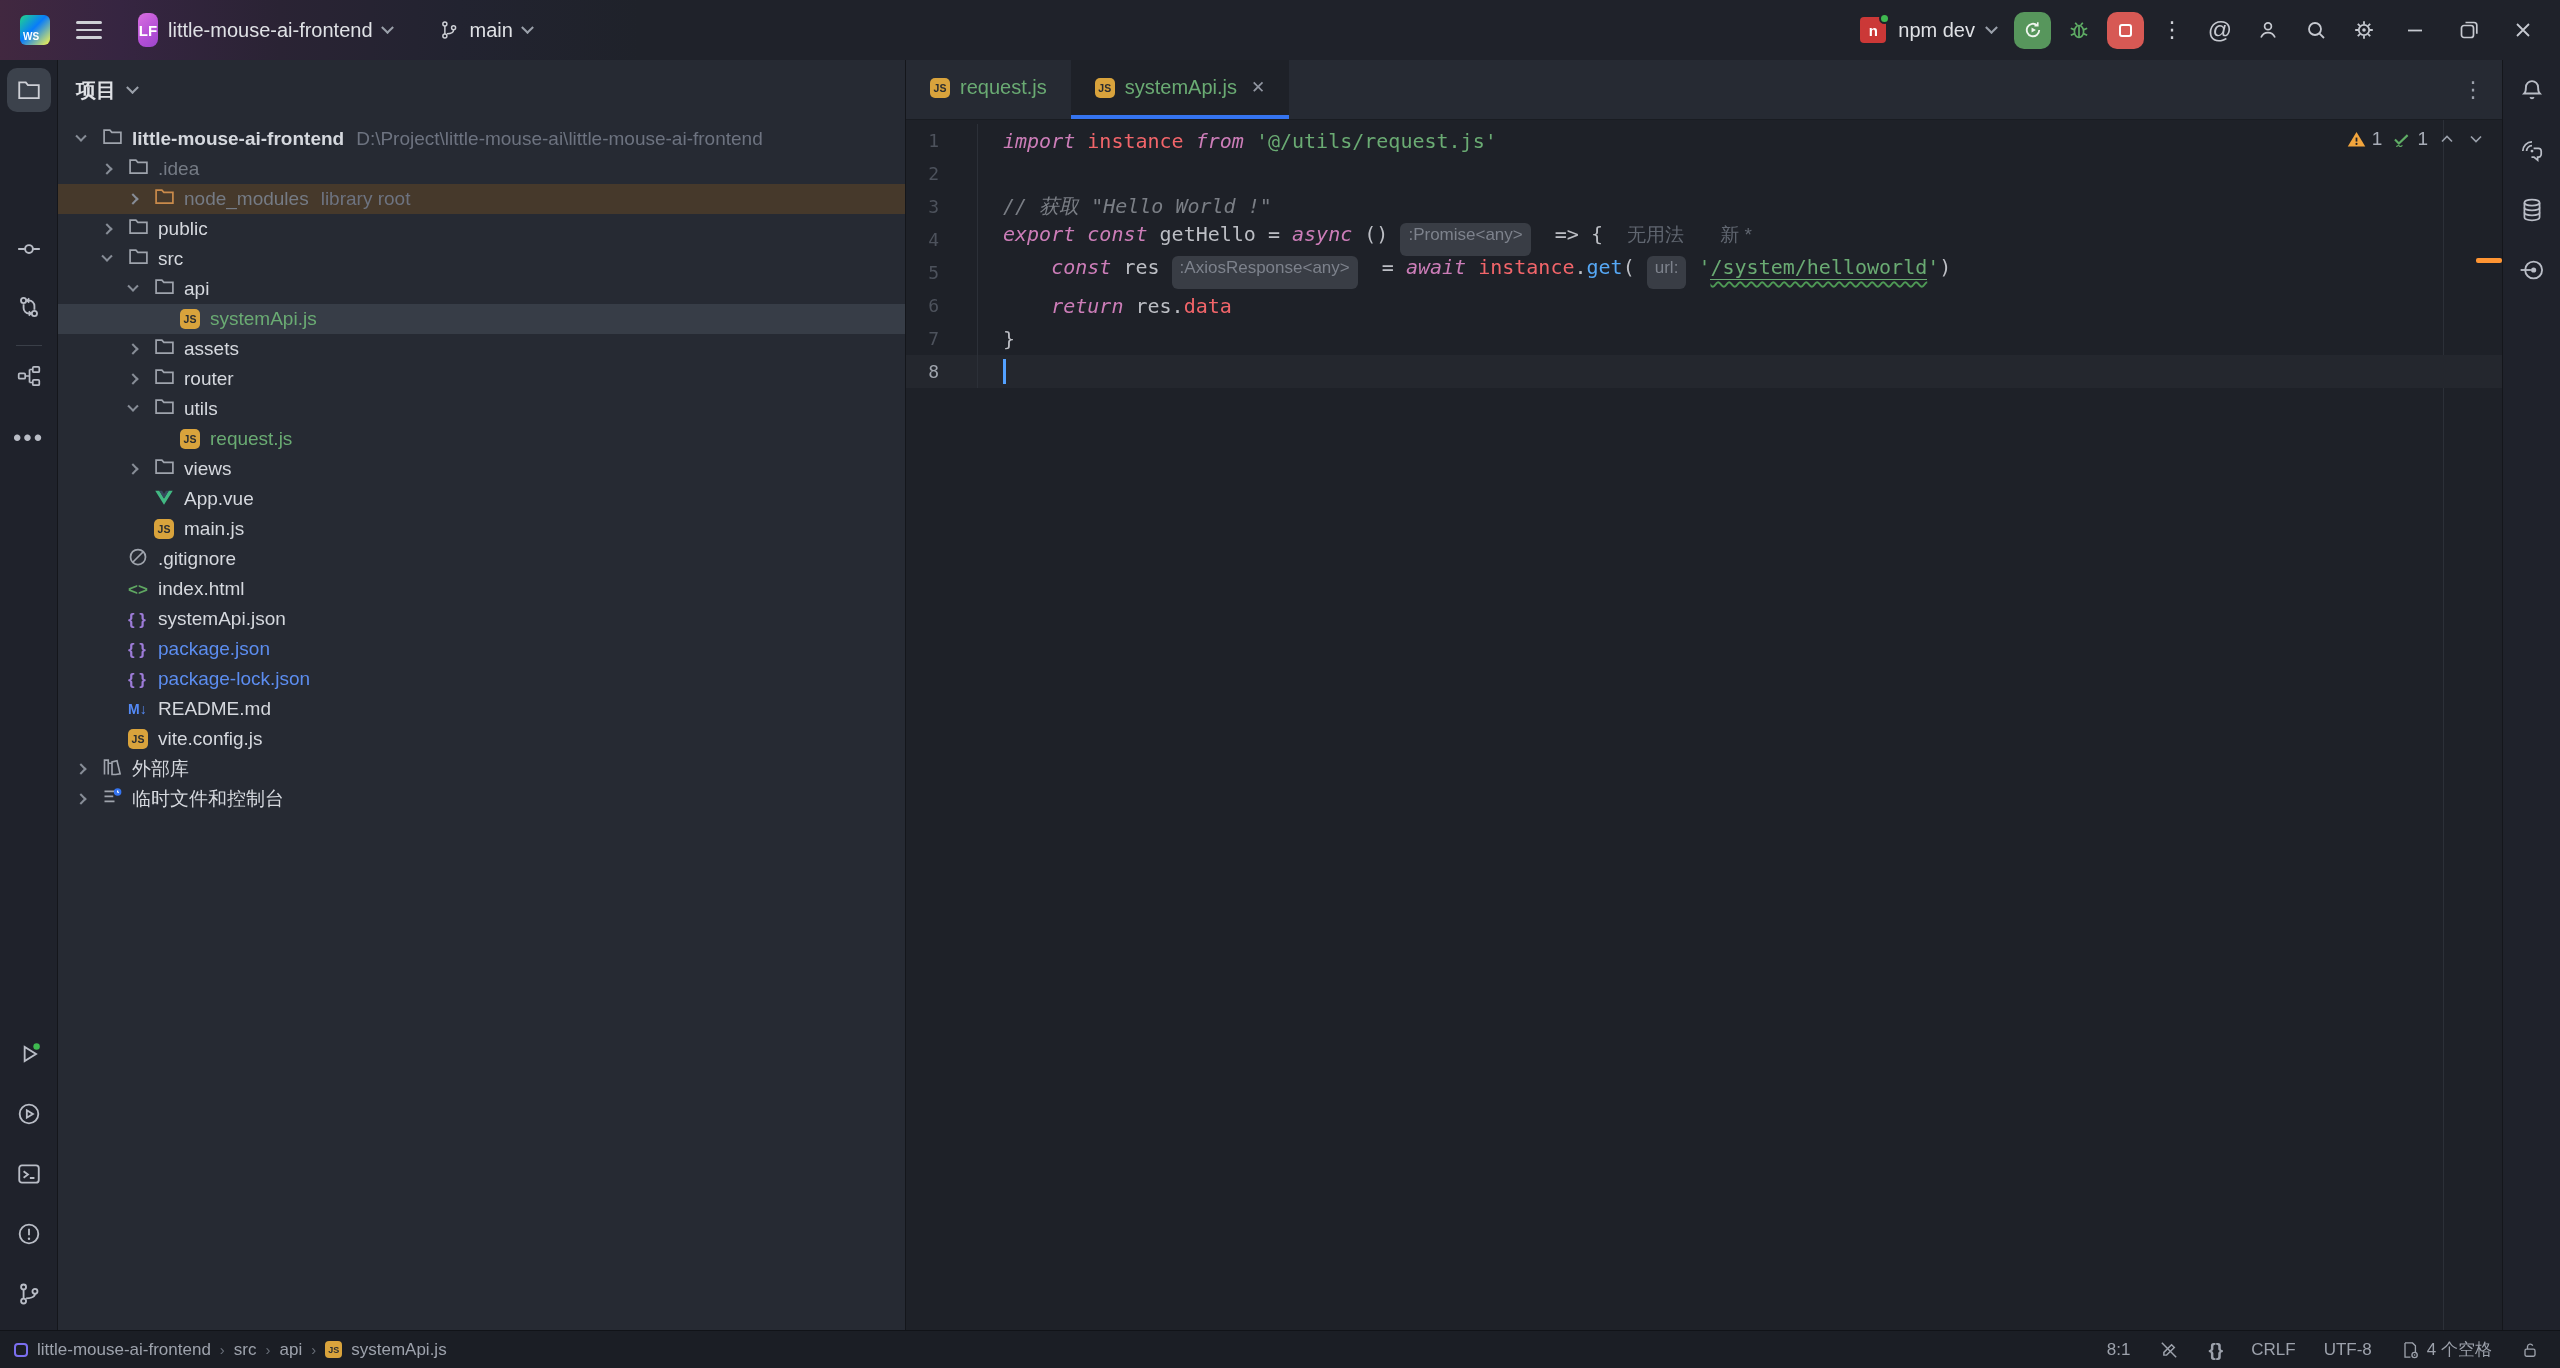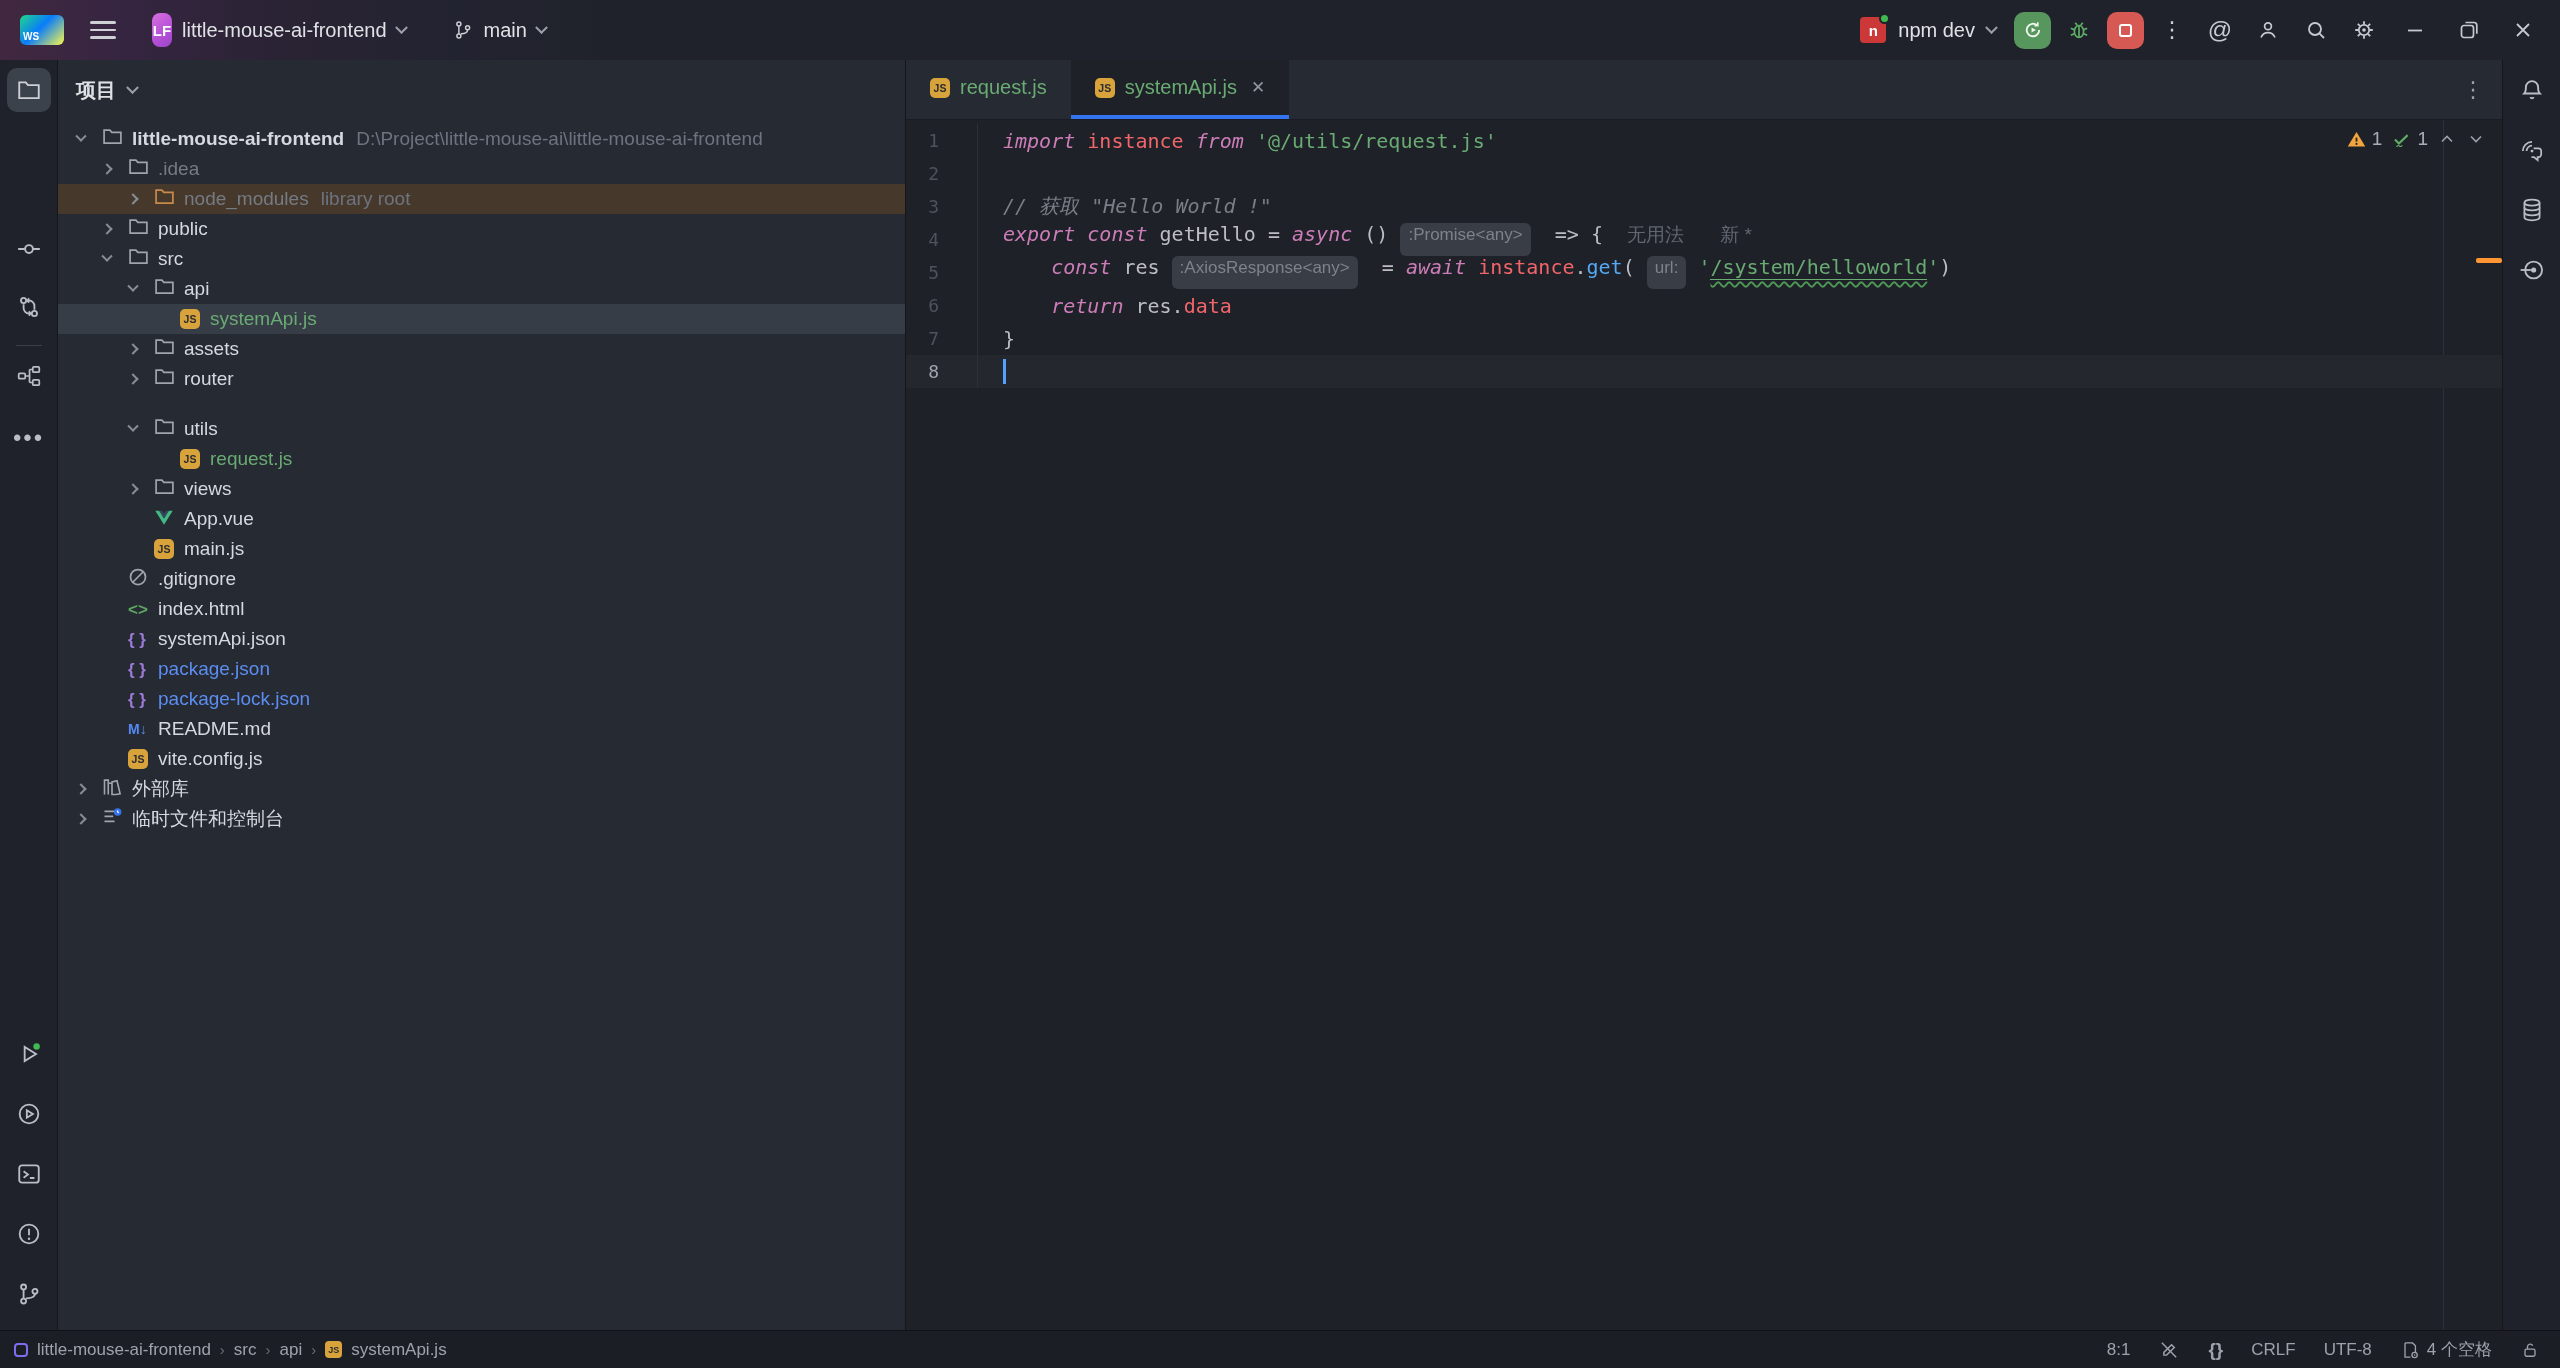"WS" .ws-logo { width: 44px -> 30px }
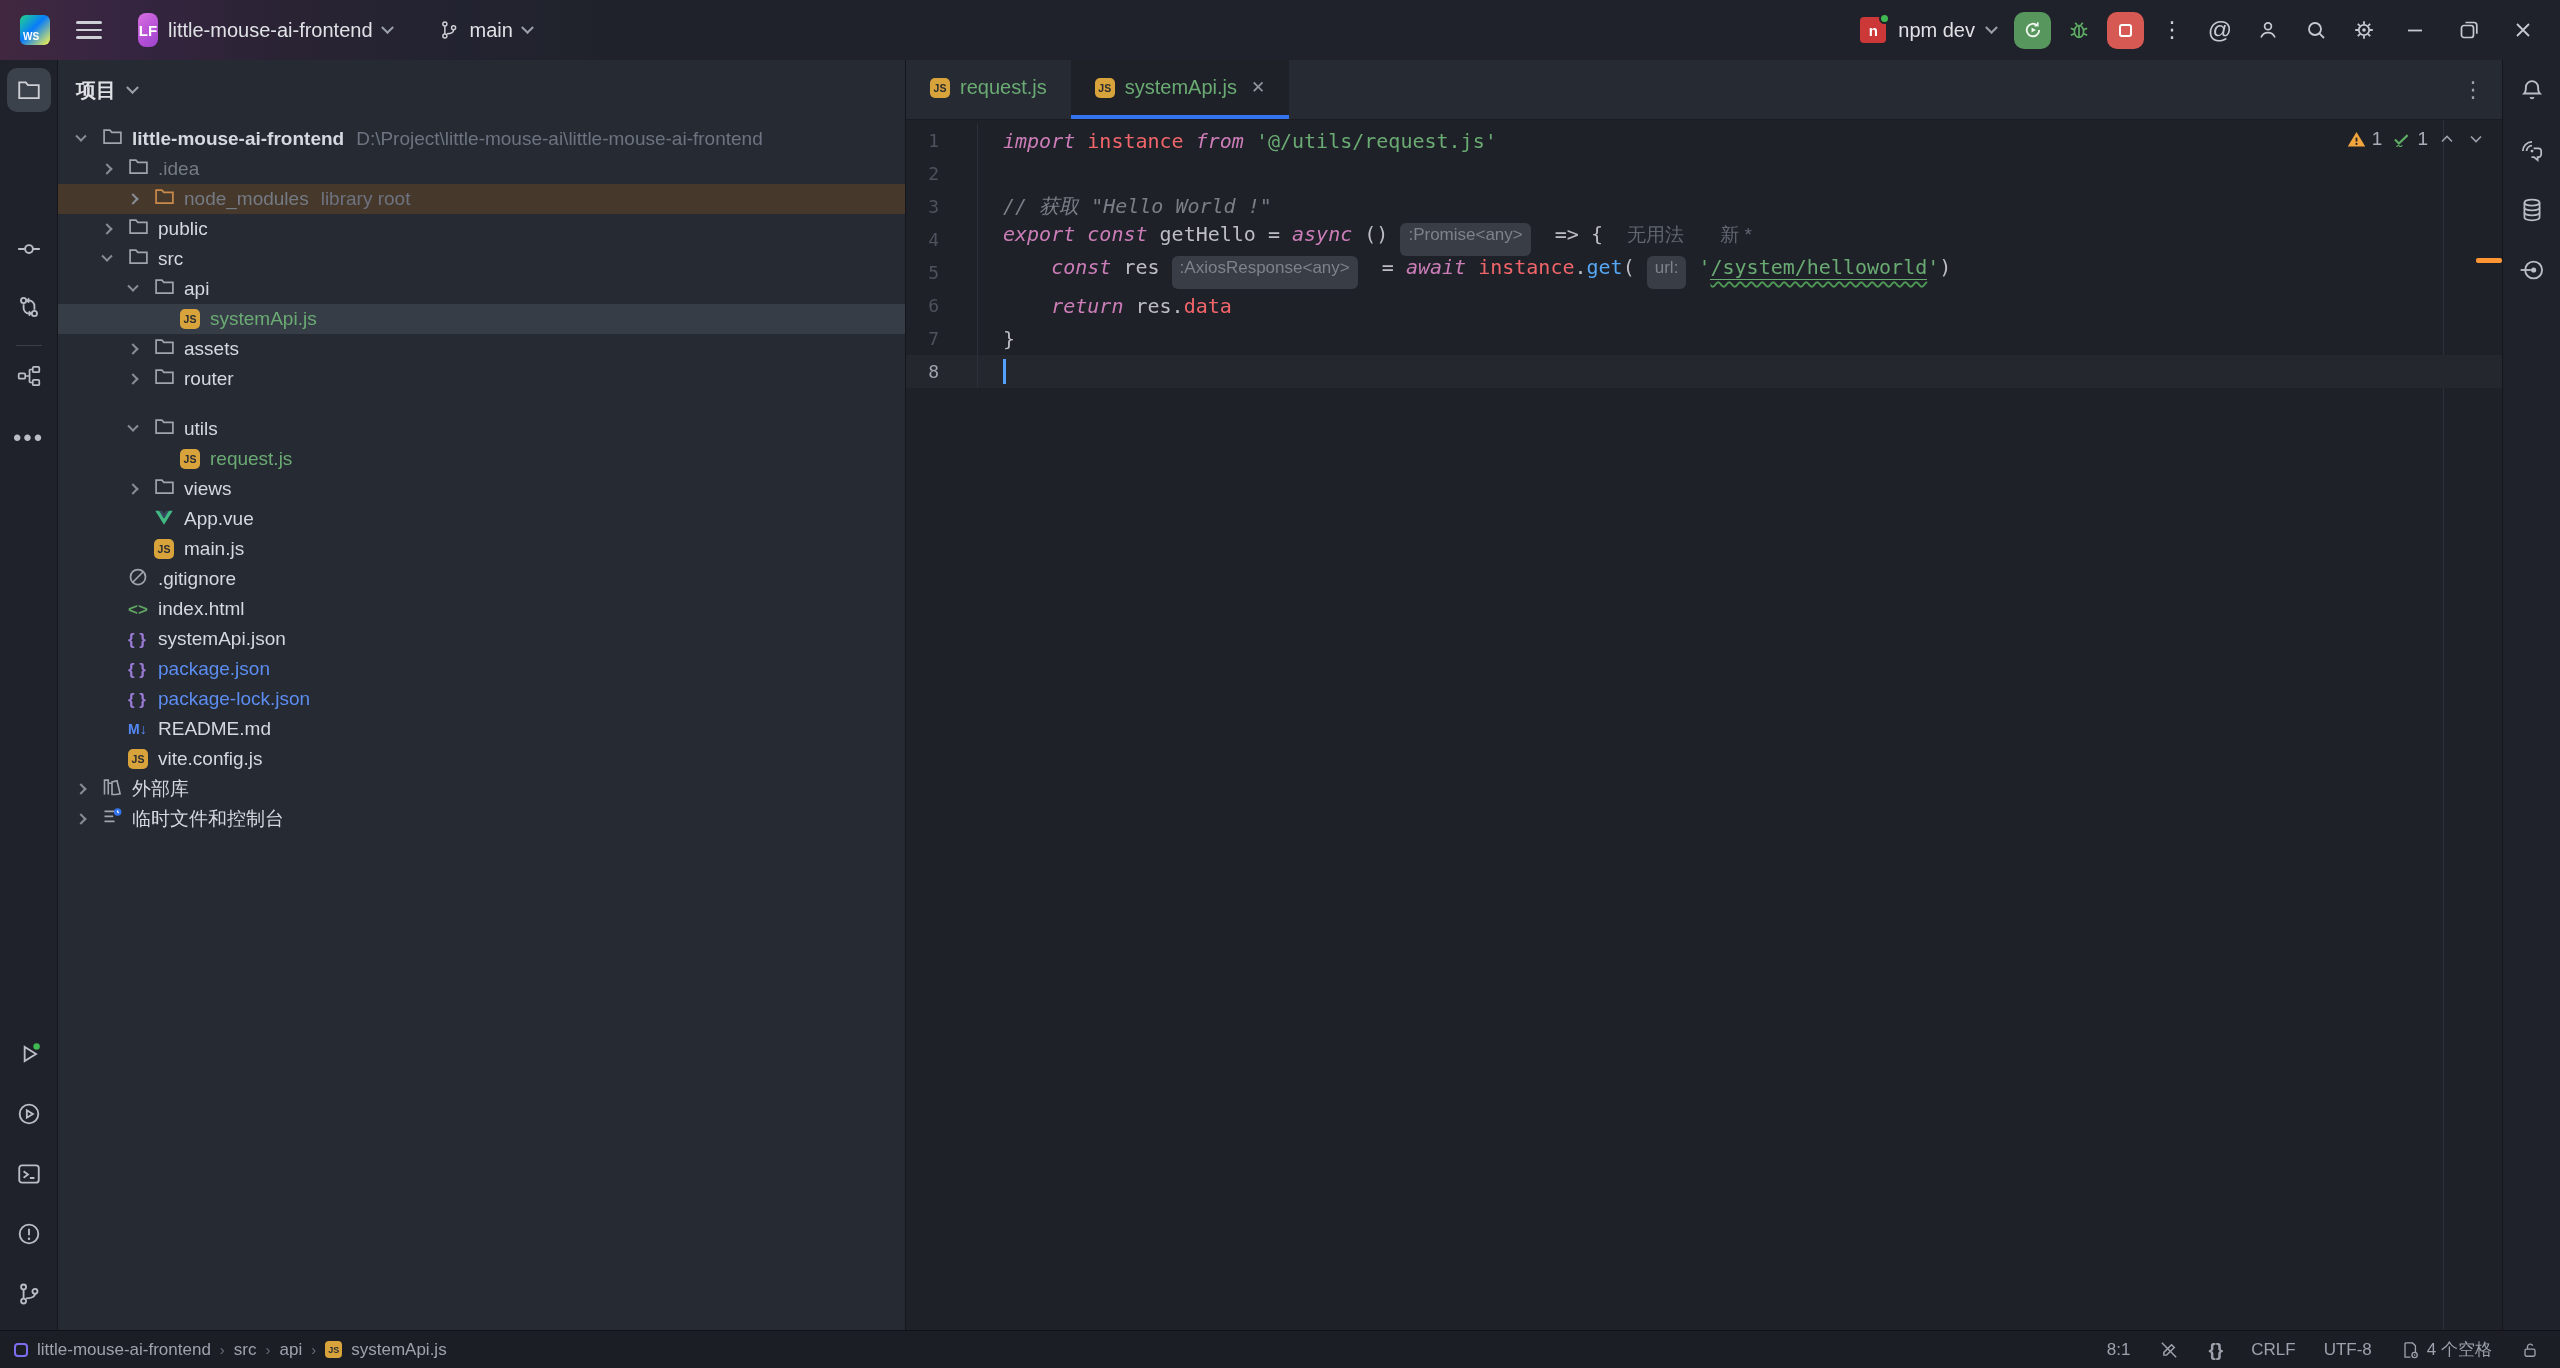"utils" div.tree-row { margin-top: 20px -> none }
